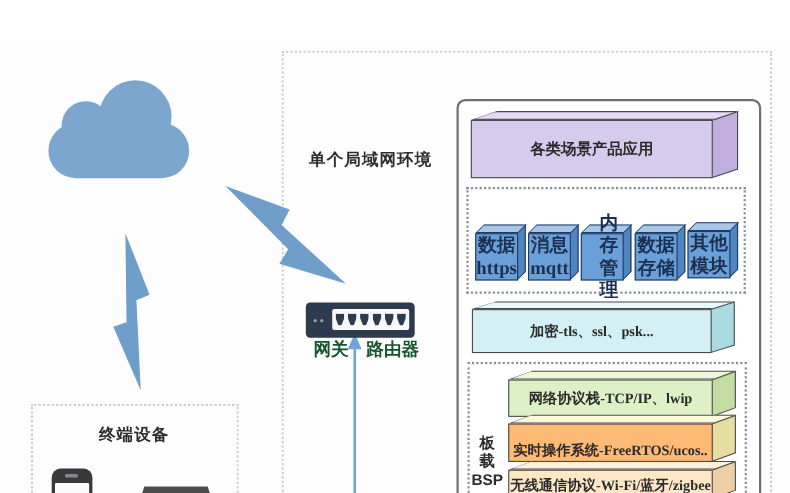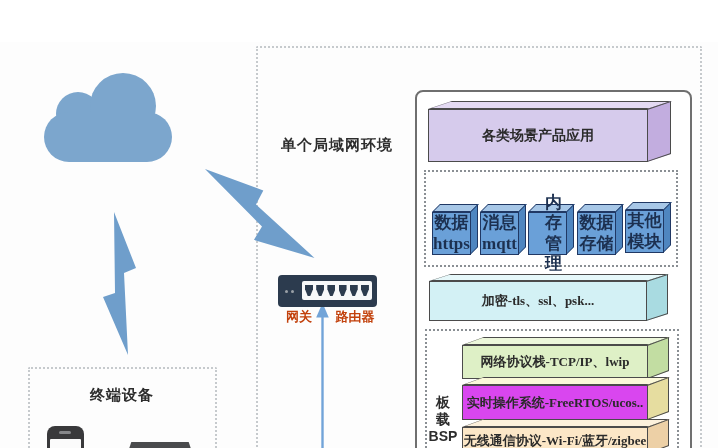"网关" .lbl-router { color: #c2410c -> #14532d; font-size: 13px -> 16px; text-align: center -> right }
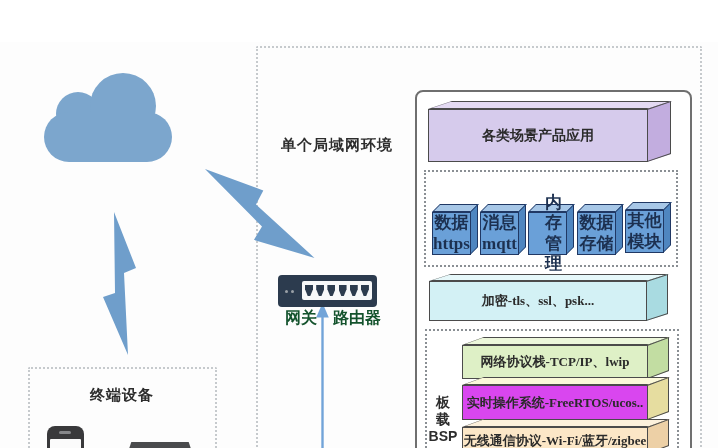"实时操作系统-FreeRTOS/ucos.." div.face-front { align-items: none -> flex-end; background: #d946ef -> #fdba74 }
